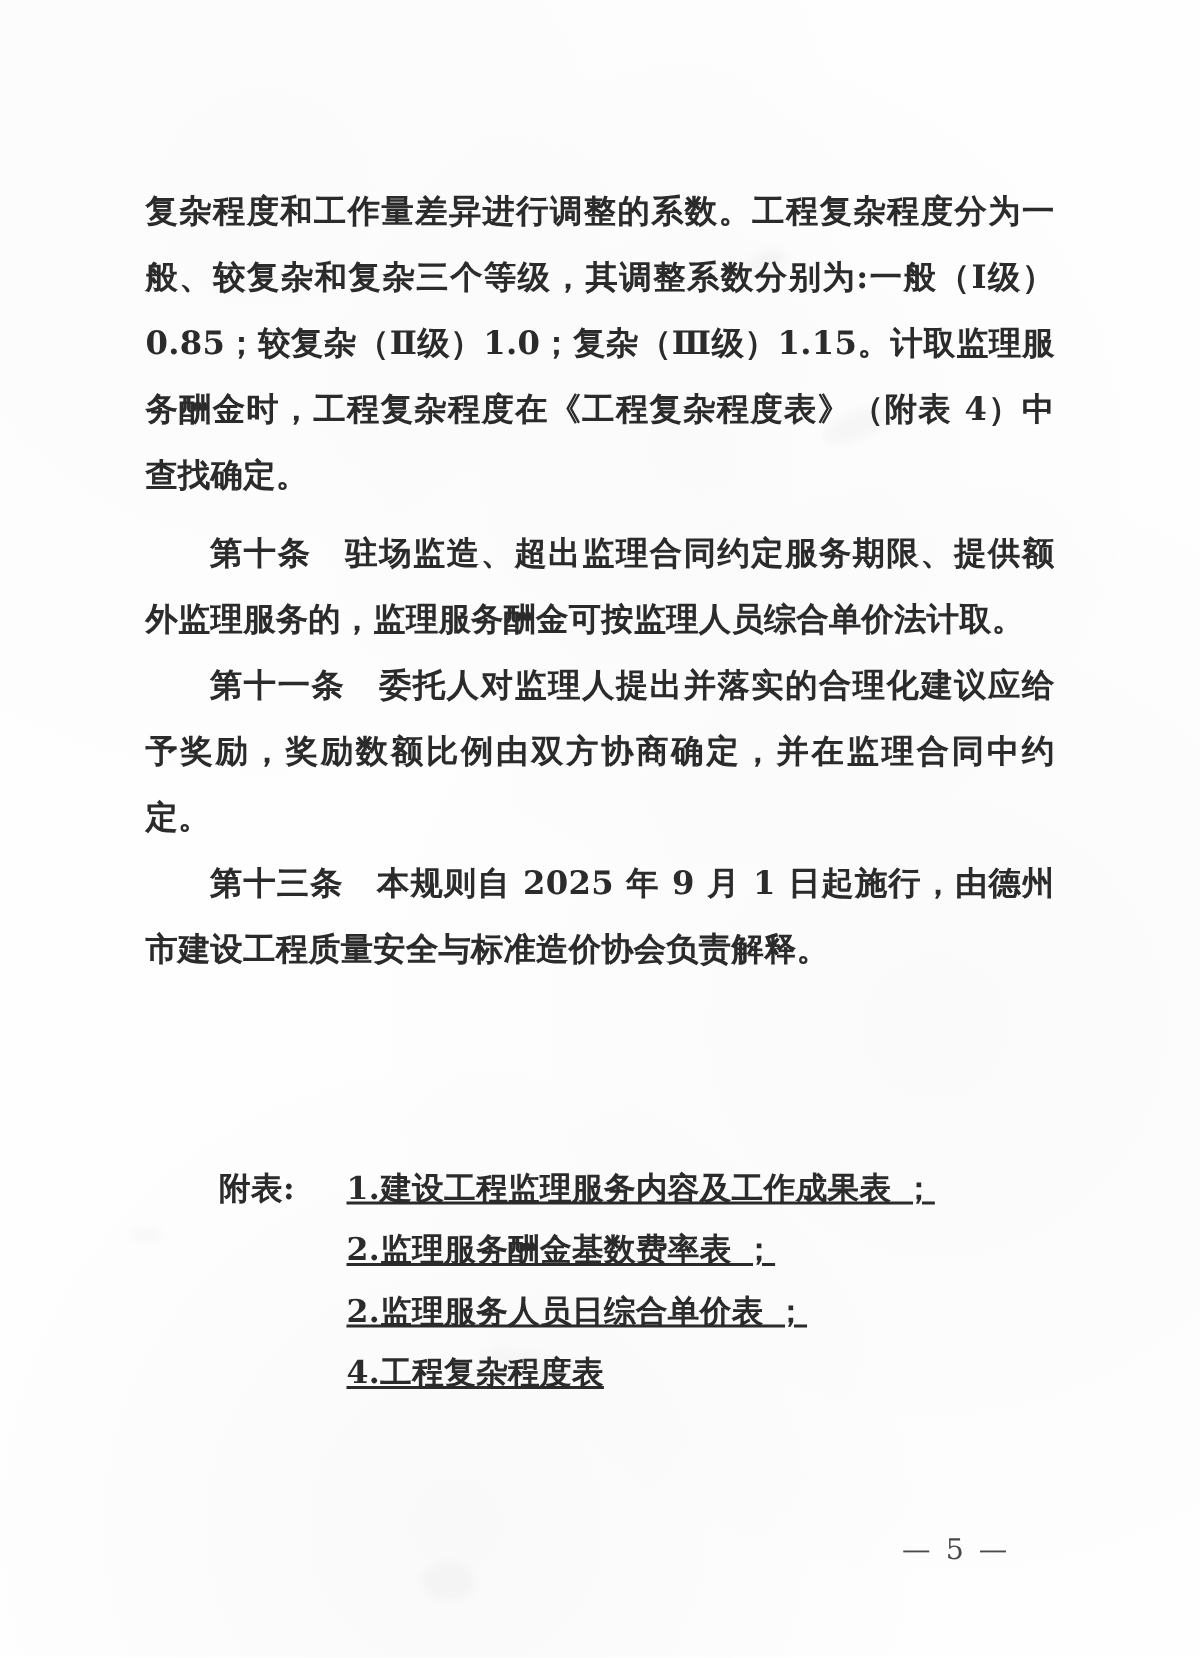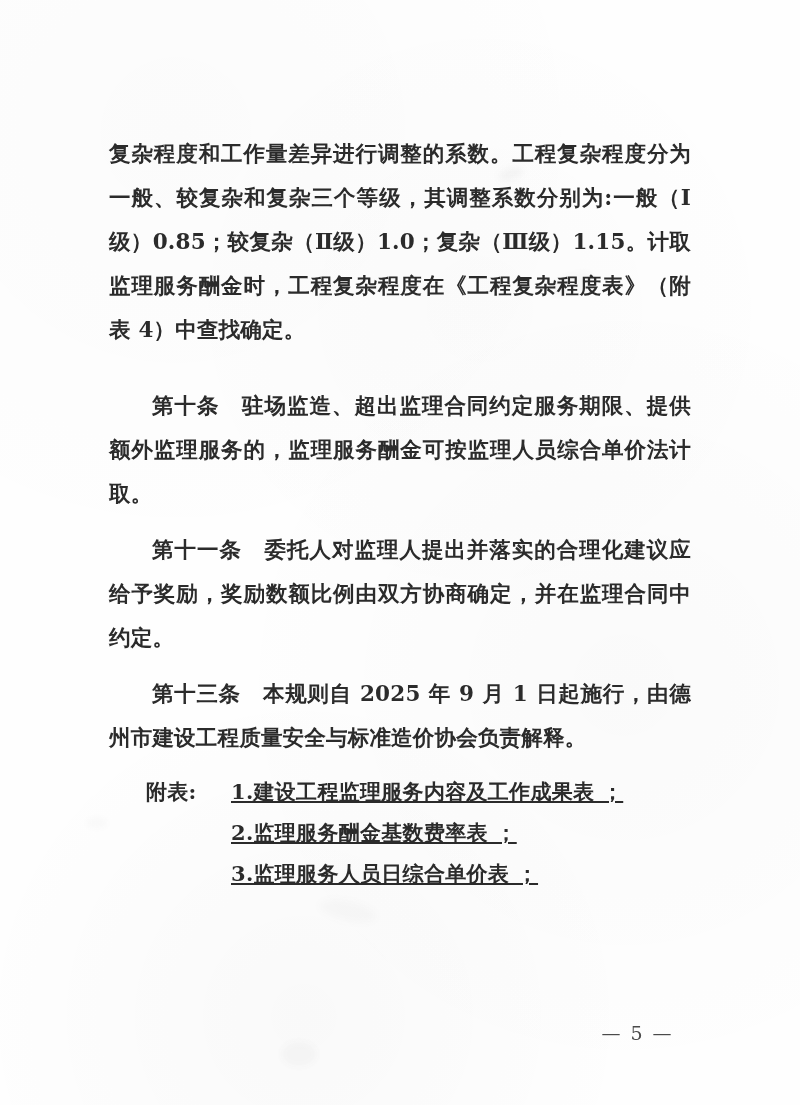"复杂程度和工作量差异进行调整的系数。工程复杂程度分为一般、较复杂和复杂三个等级，" .para { margin: 12px -> 0 }
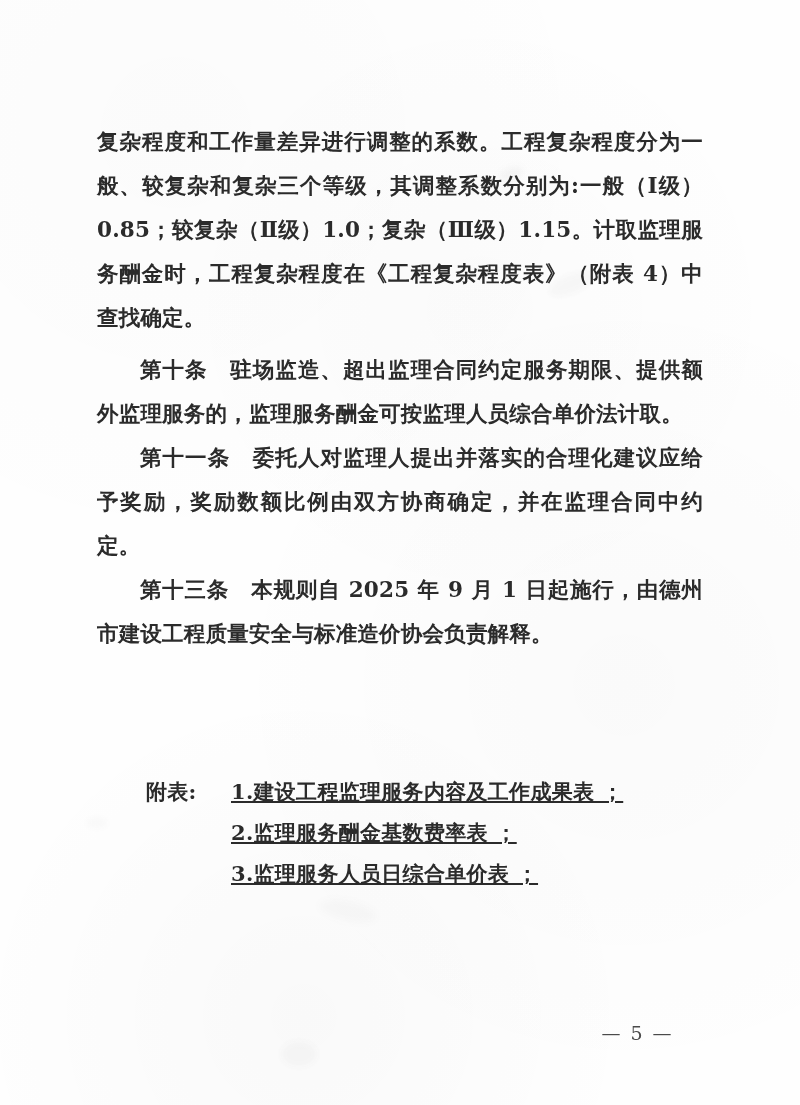"3.监理服务人员日综合单价表 ；" span.attach-item { text: 3 -> 2 }
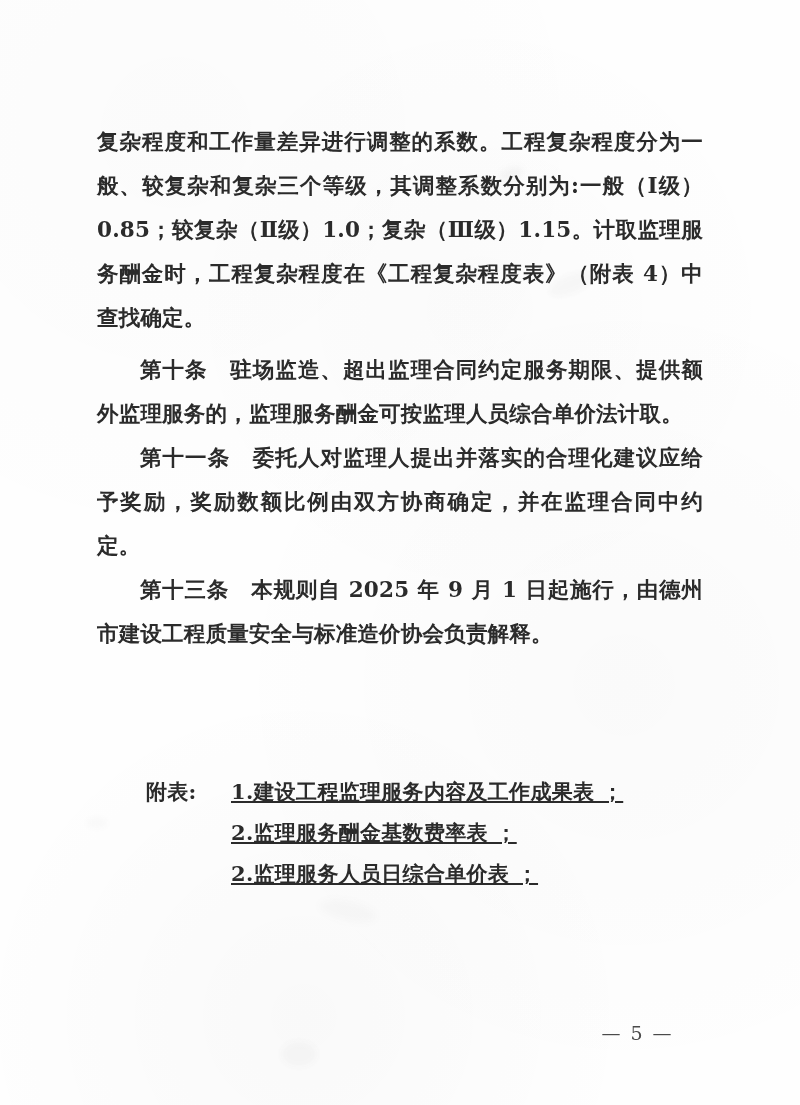"4.工程复杂程度表" div.attach-row { html: none -> <div> <span>附表:</span> <span>4.工程复杂程度表</span> </div> }
